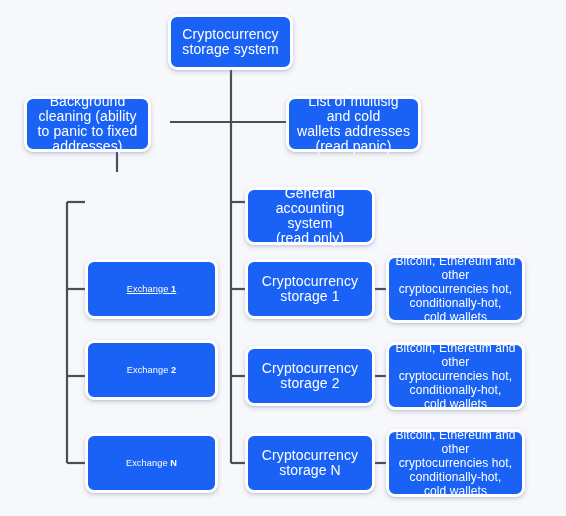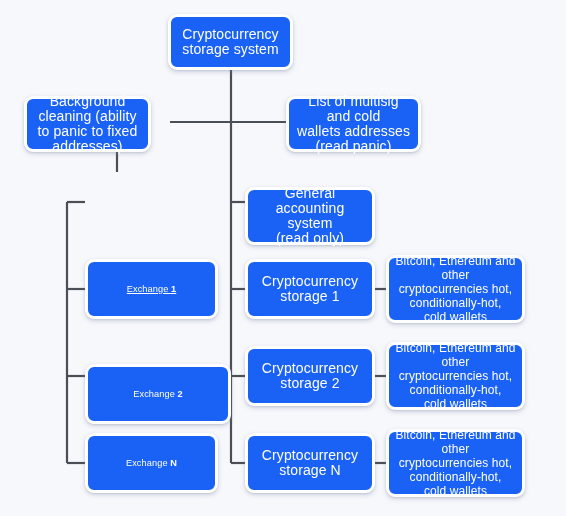"Exchange 2" div.node { top: 364px -> 340px; width: 146px -> 133px }
